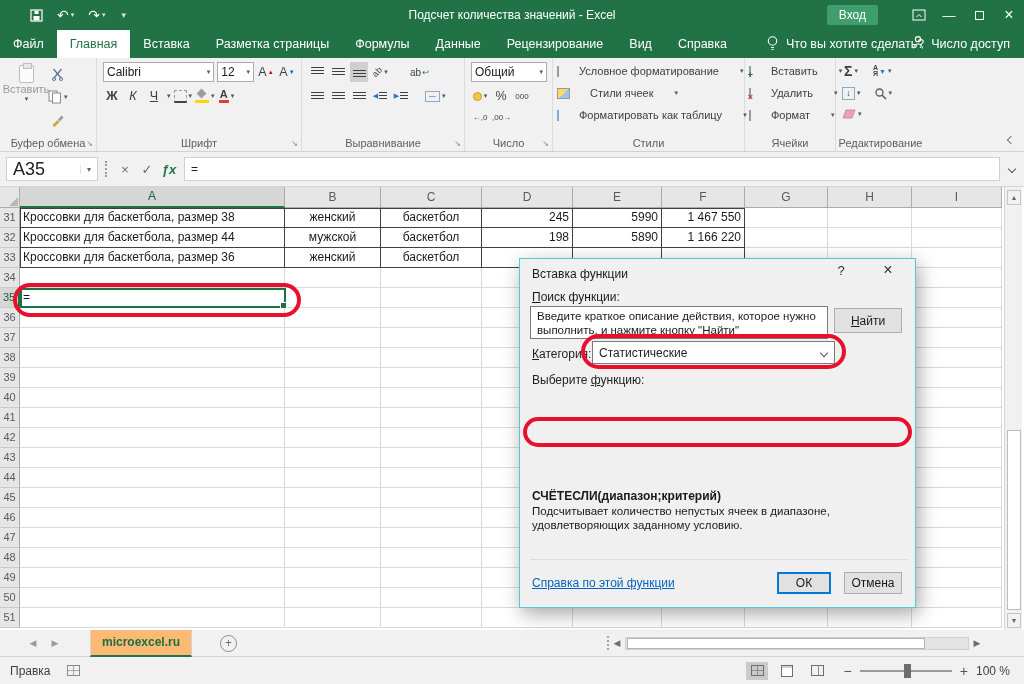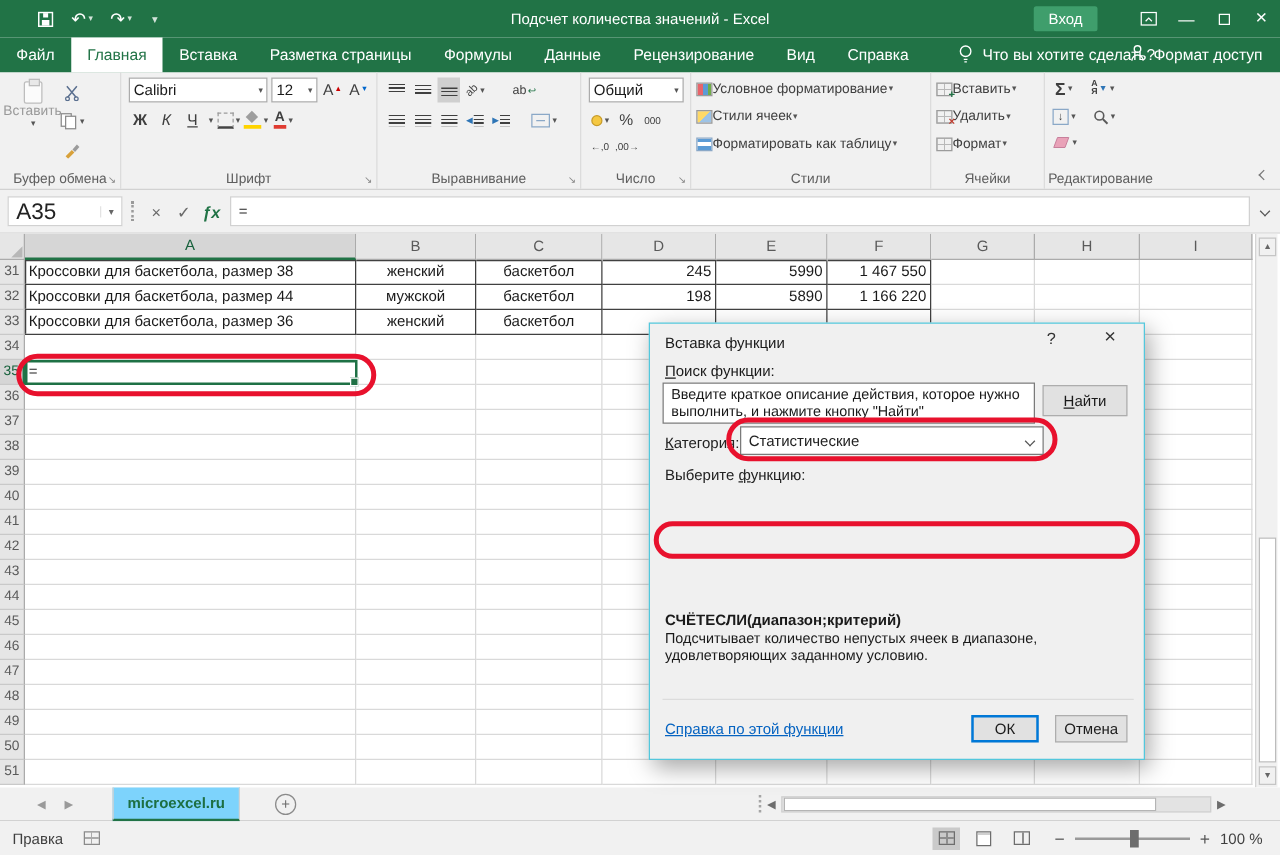"Формат доступ" span { text: Формат -> Число }
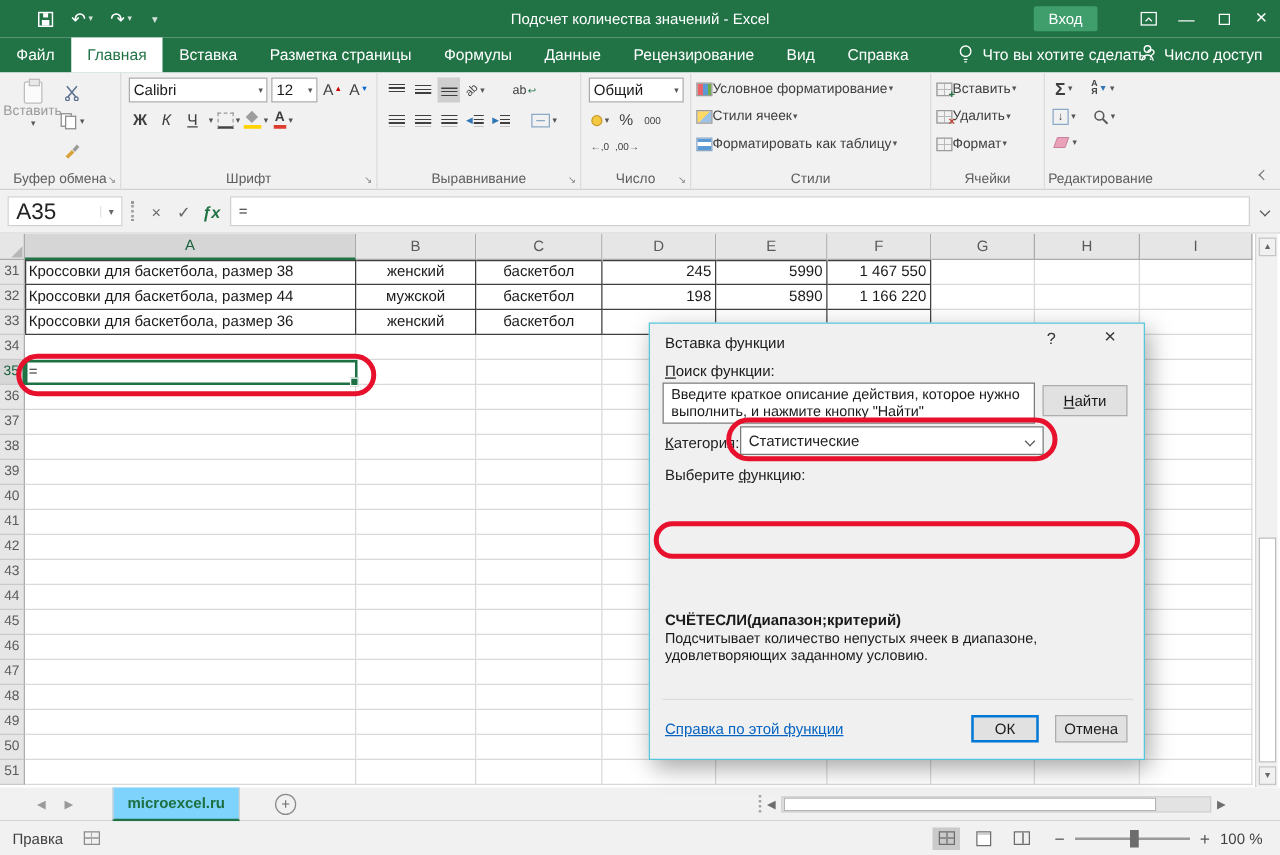"Условное форматирование" .itxt { gap: 0 -> 20px }
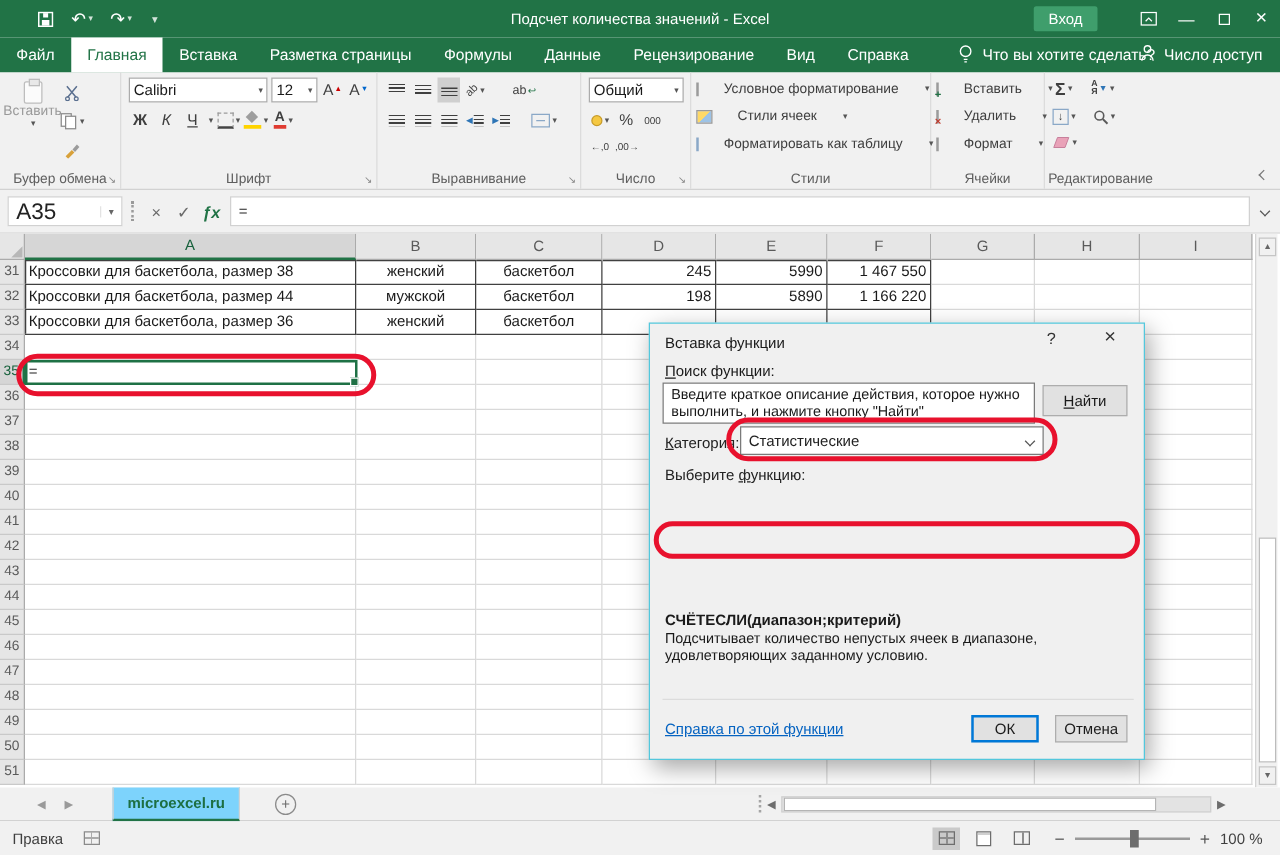"microexcel.ru" .sheettab { background: #7dd3fc -> #fdba74 }
